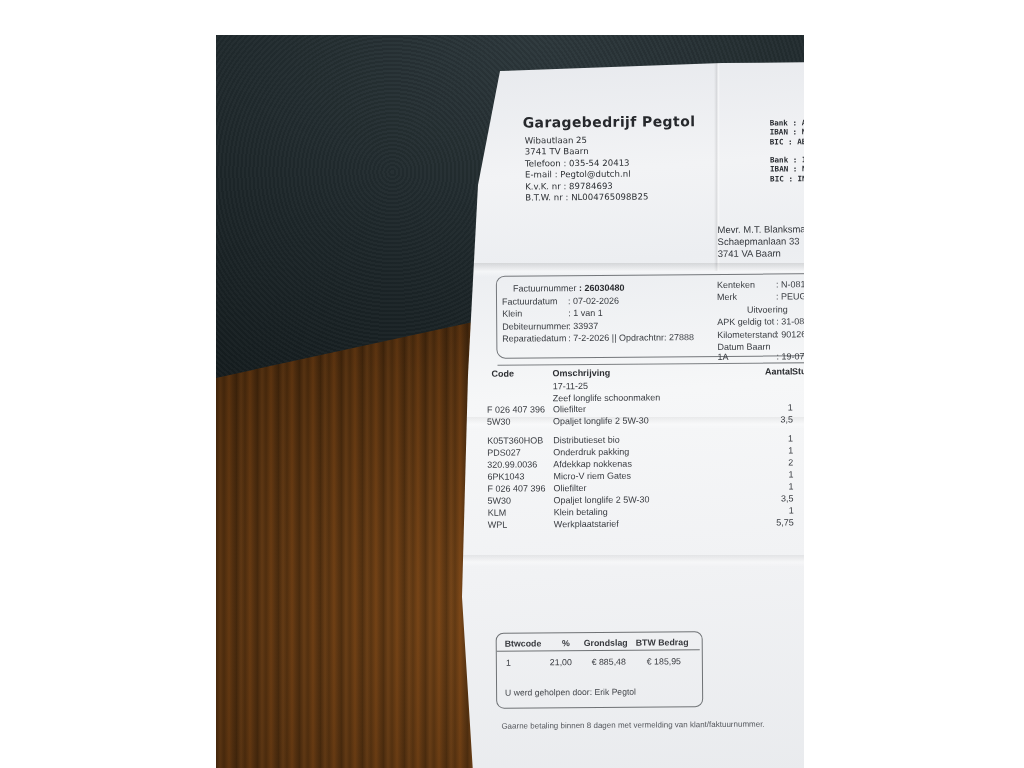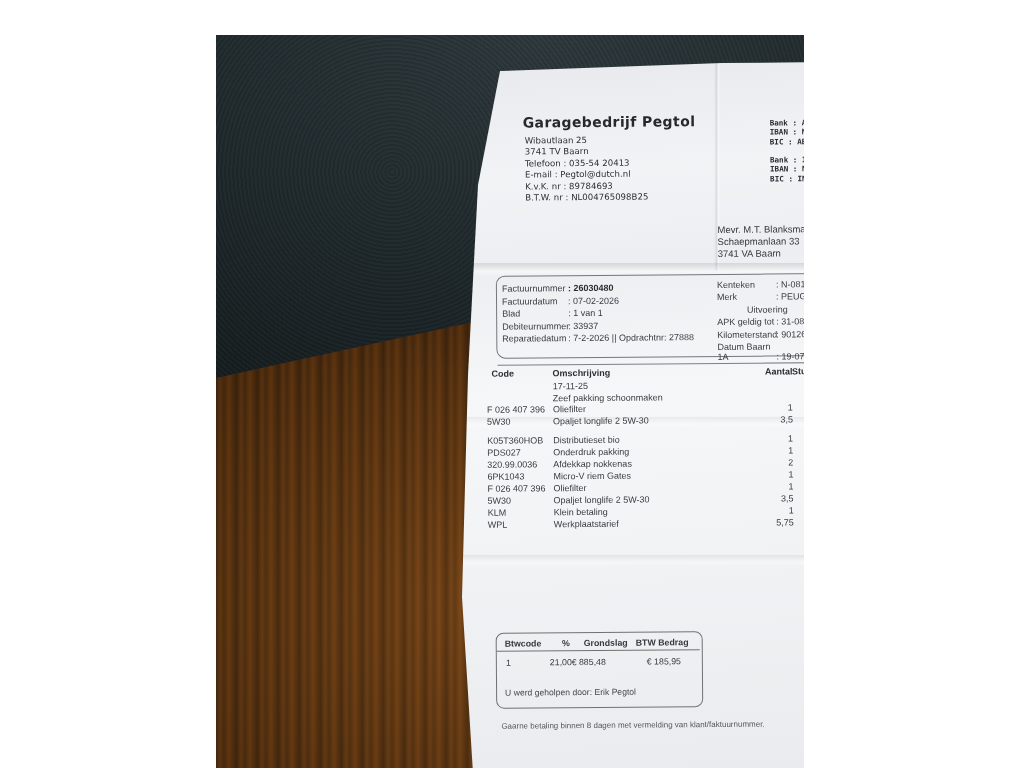"Factuurnummer : 26030480" div.mrow { left: 287px -> 298px }
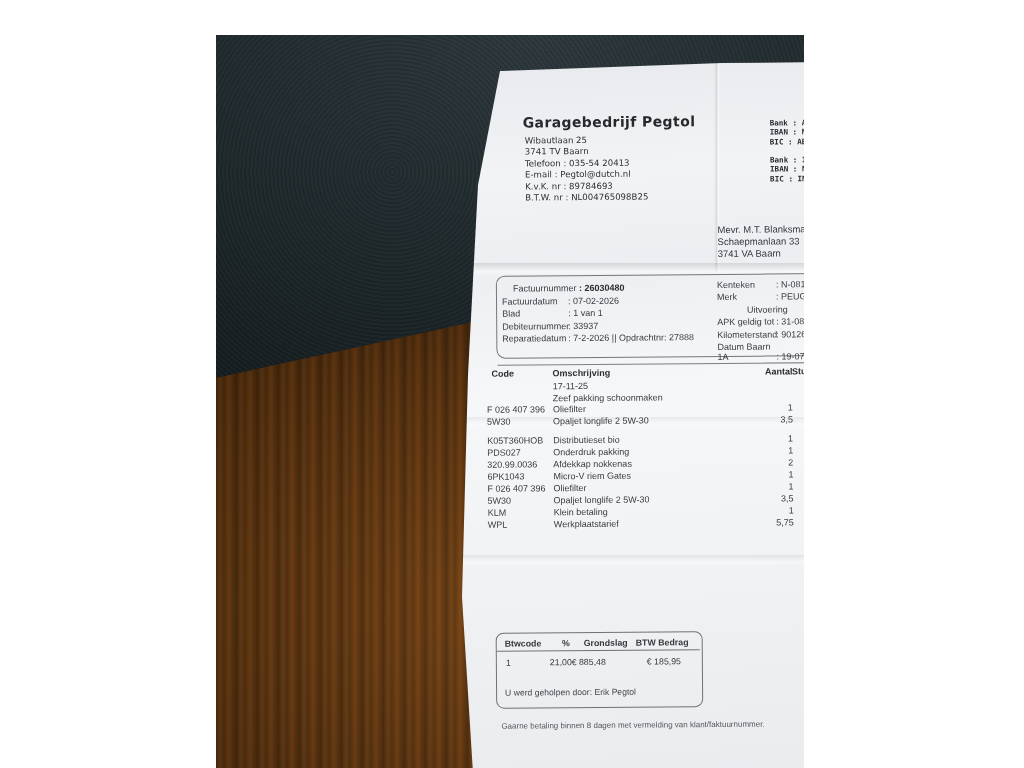"Blad" span.mlabel { text: Blad -> Klein }
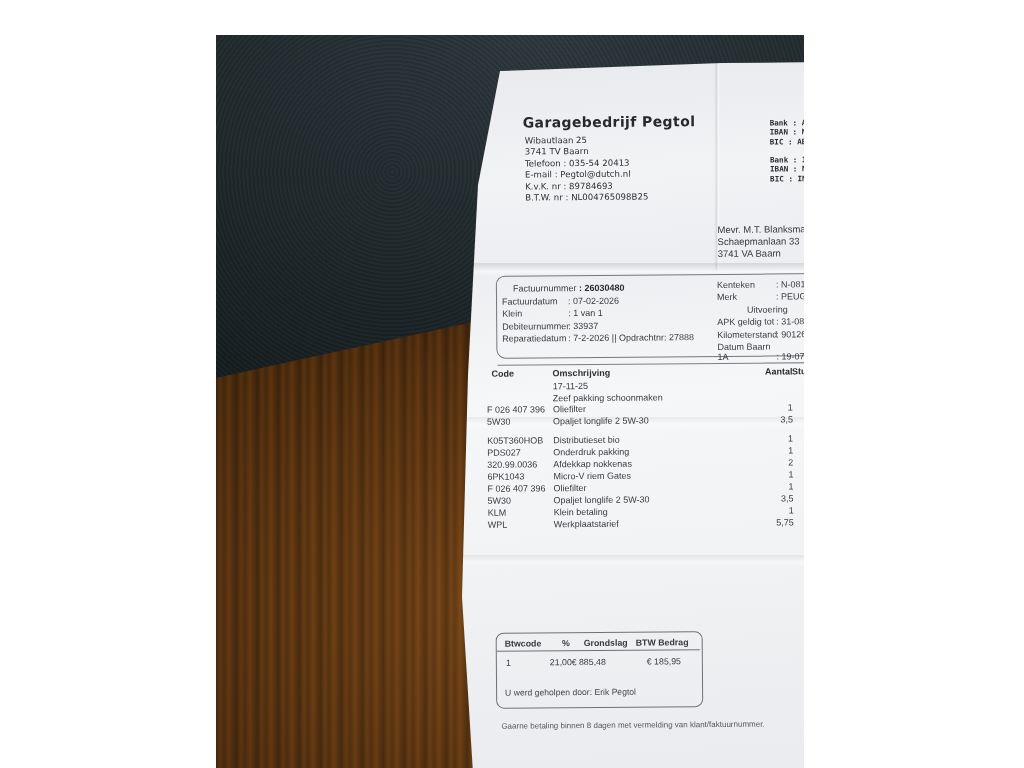"Zeef pakking schoonmaken" span.c { text: pakking -> longlife }
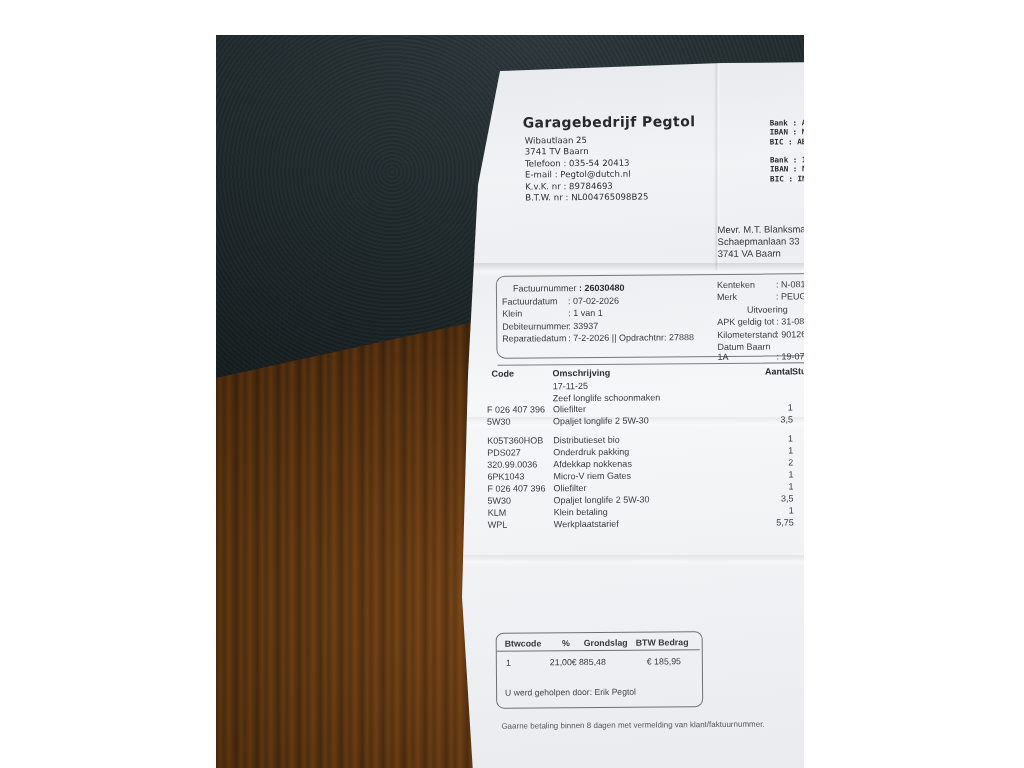"€ 885,48" .v-base { left: 332px -> 352px }
